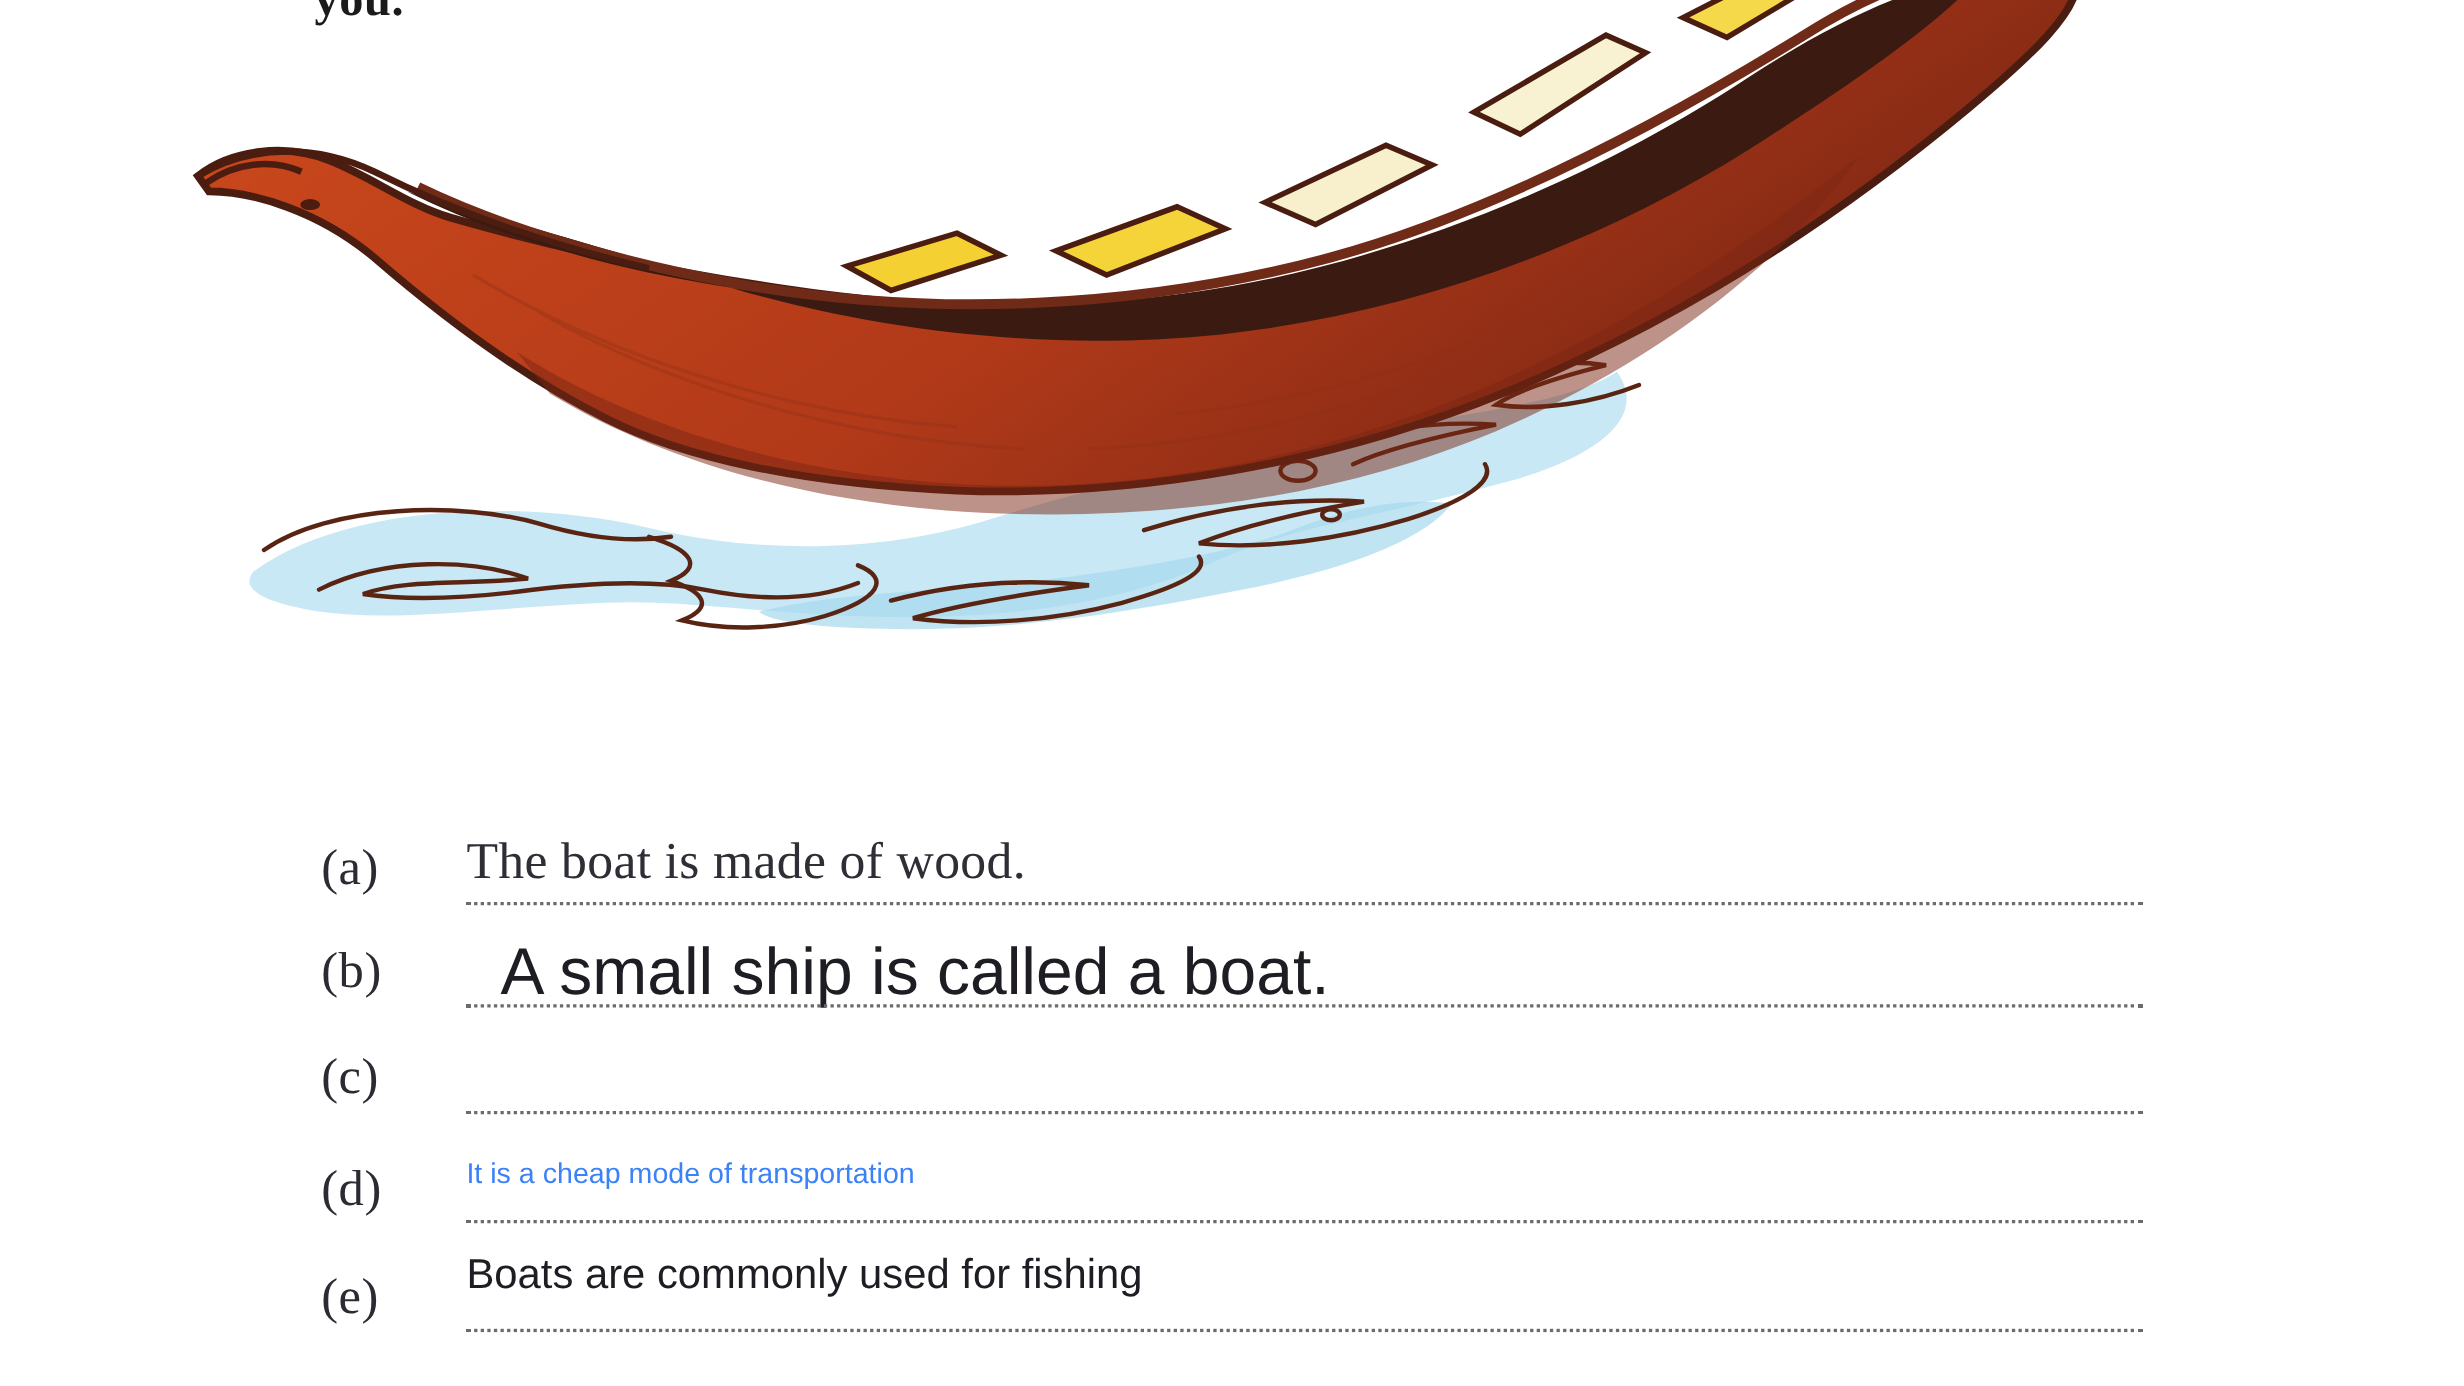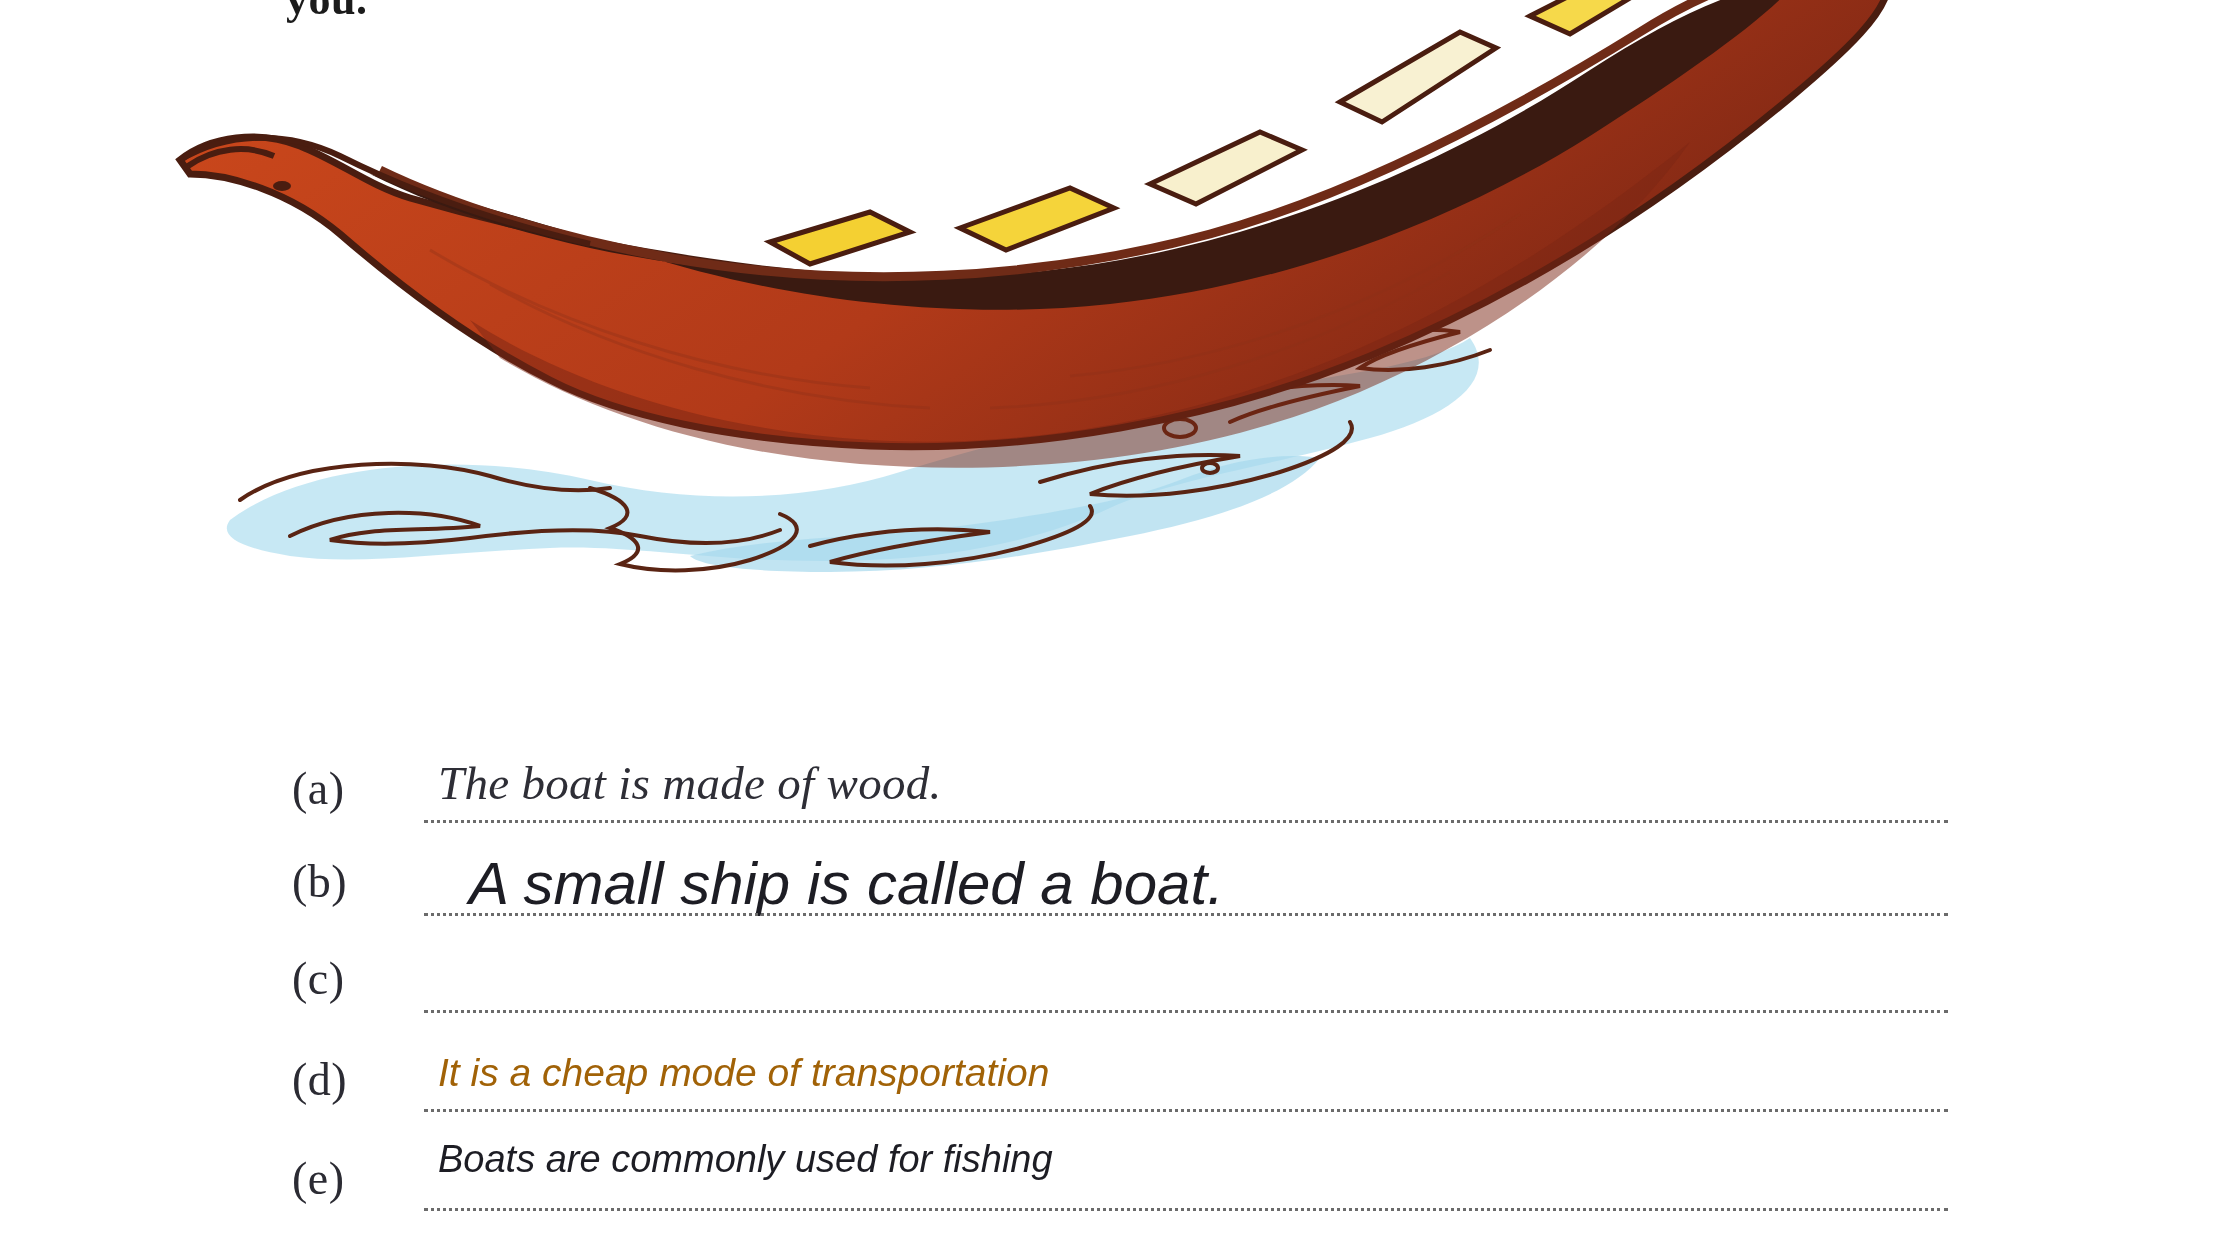"The boat is made of" .answer-text { font-style: italic -> none; left: 438px -> 424px }
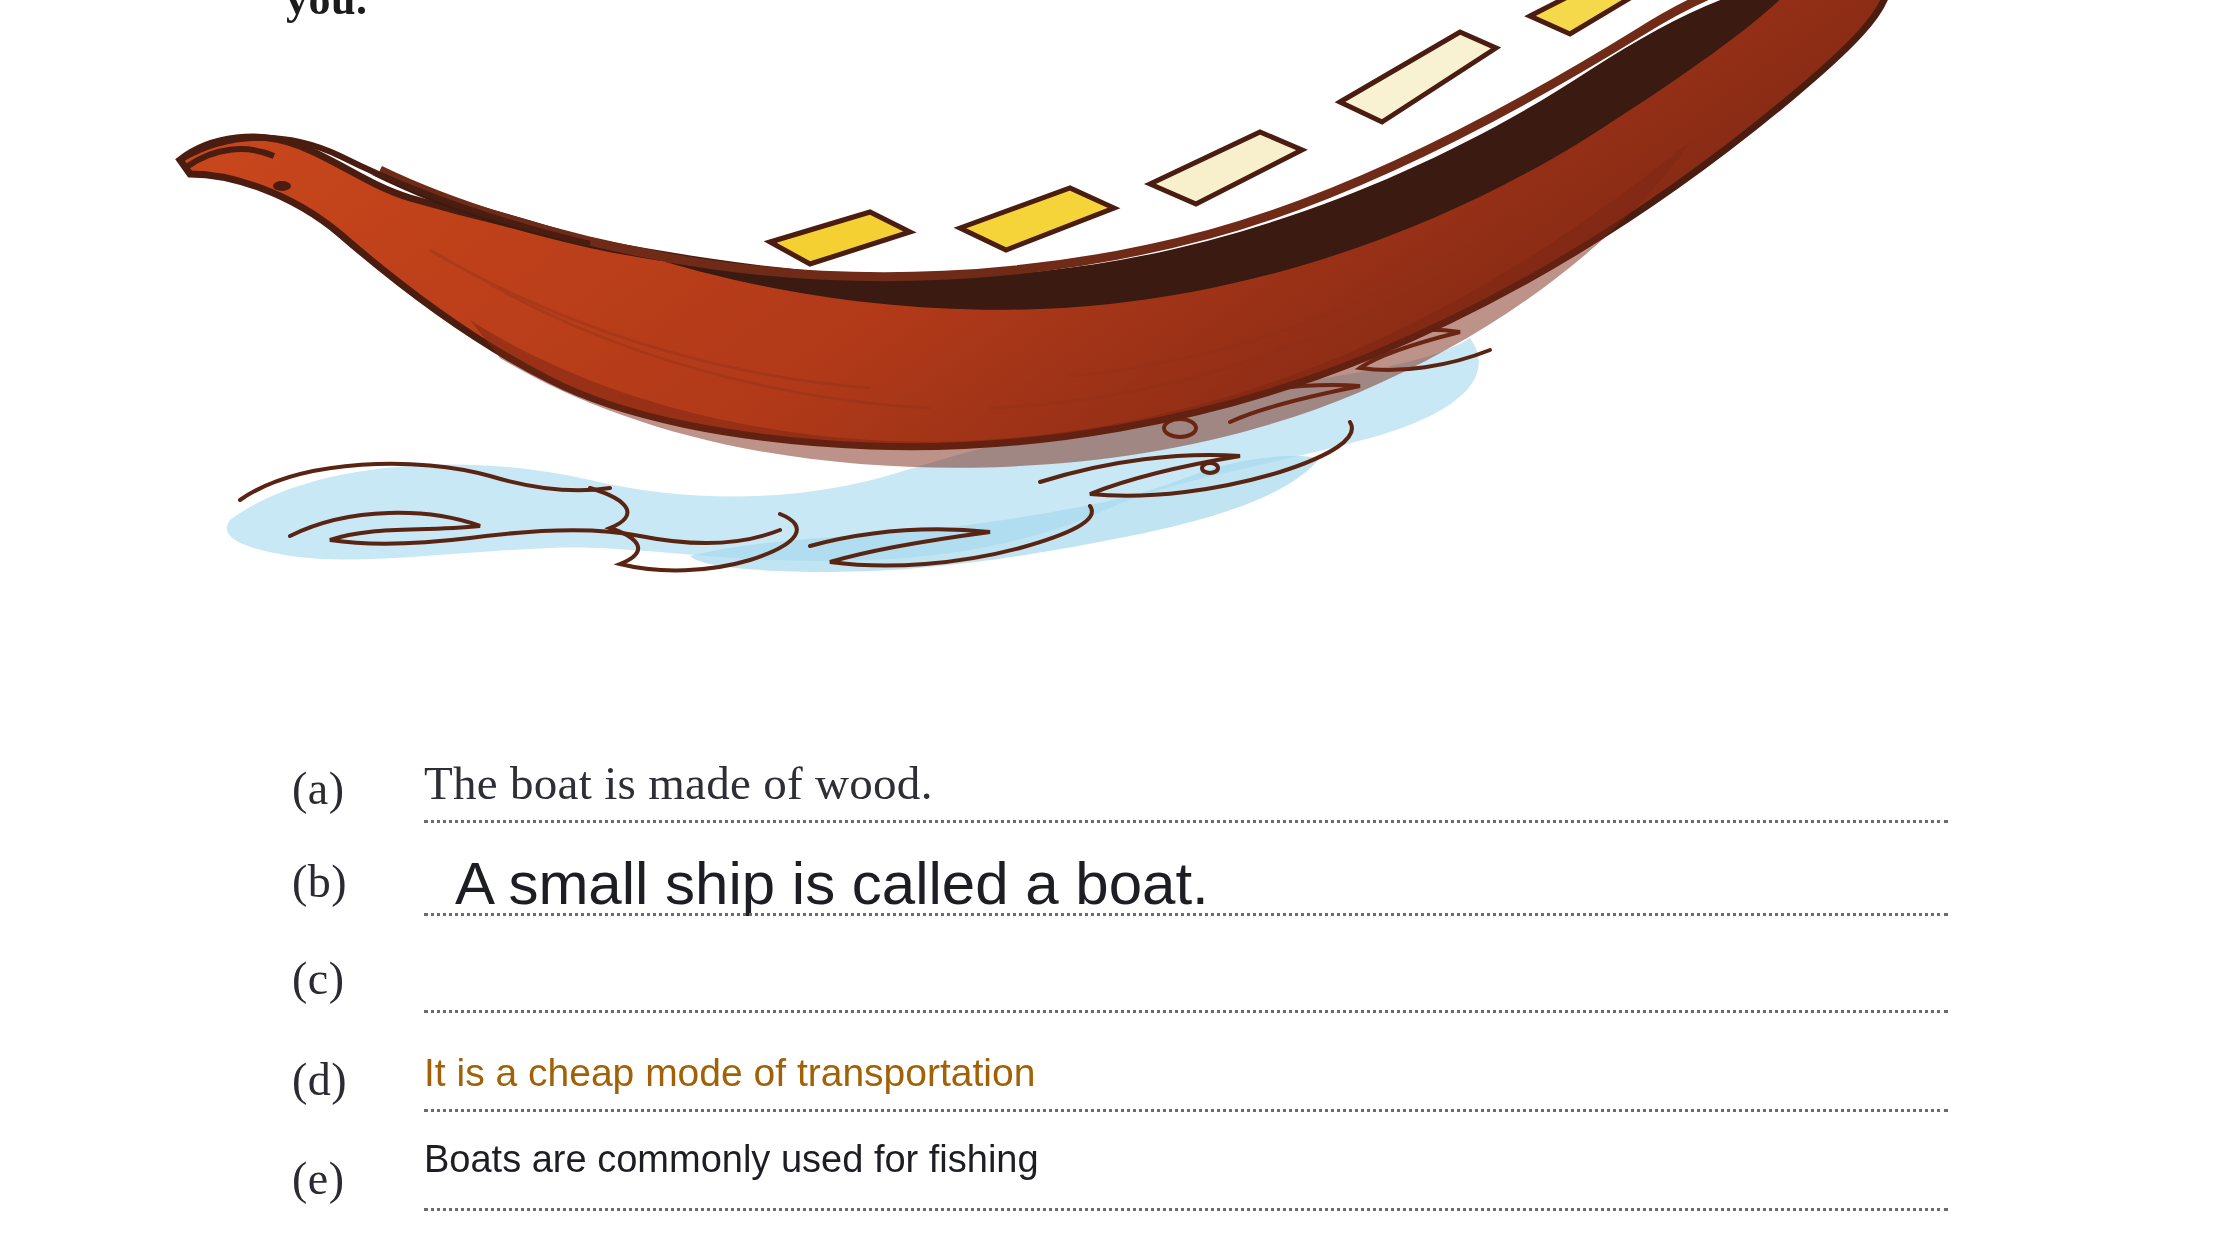"It is a cheap mode" .r-d .answer-text { color: #a16207 -> #3b82f6; font-size: 39px -> 26px }
